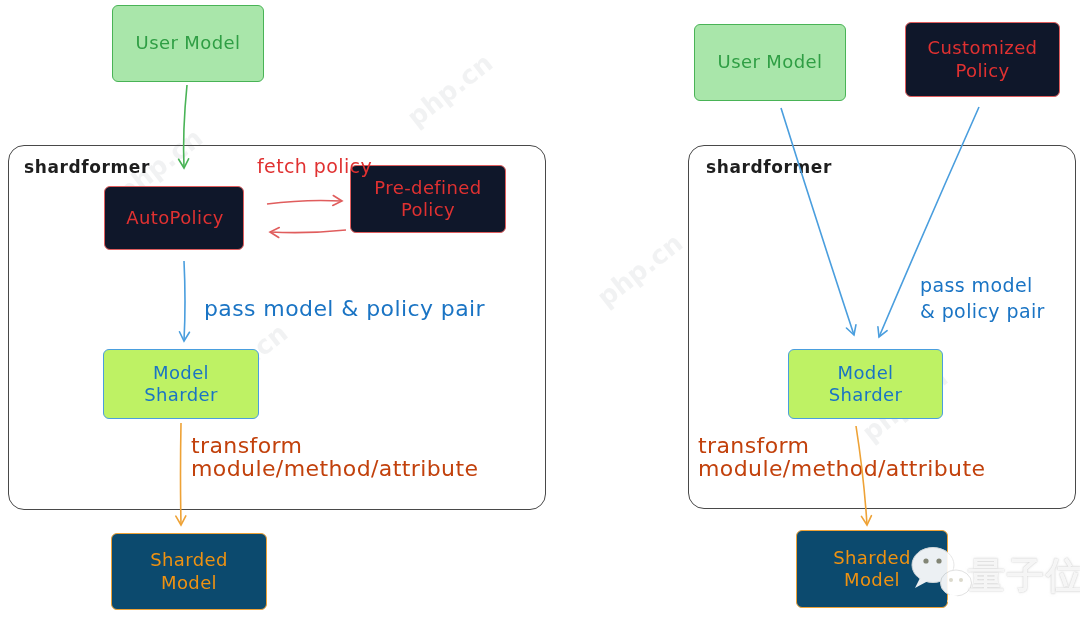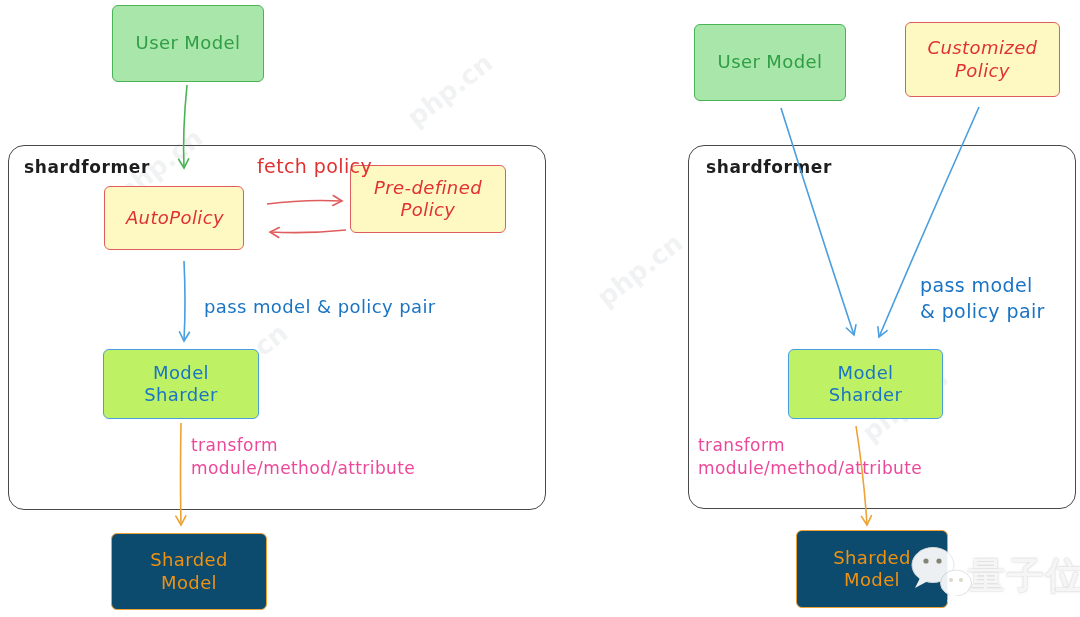"Customized Policy" .node.red { background: #fef9c3 -> #0f172a; font-style: italic -> none }
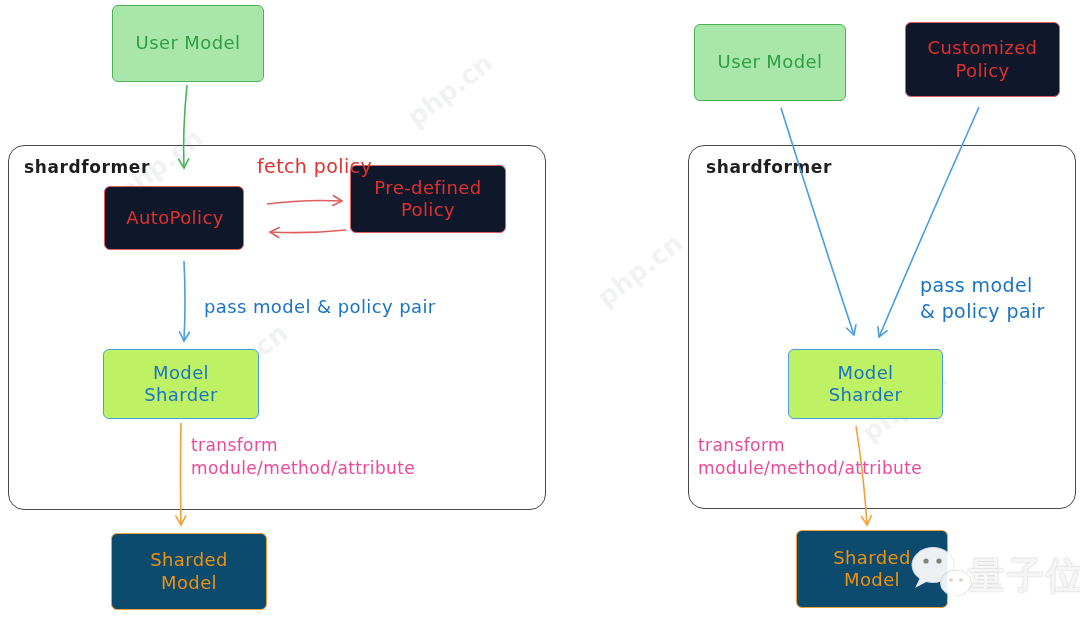"pass model & policy pair" .edge-label.blue { font-size: 18px -> 22px }
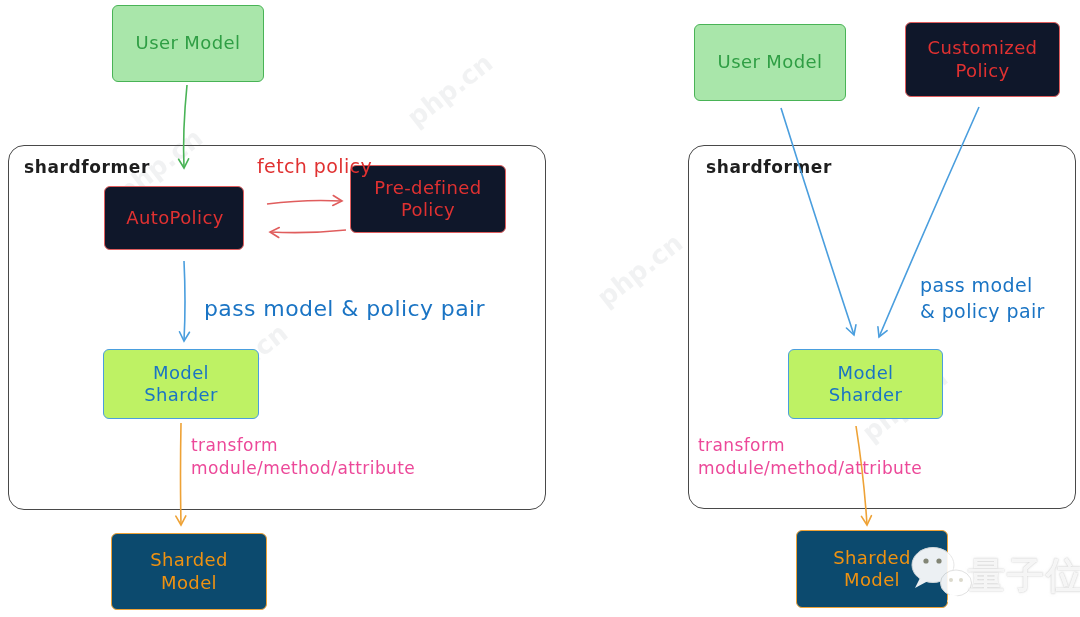"transform" .edge-label.orange { color: #ec4899 -> #c2410c; font-size: 17px -> 22px }
